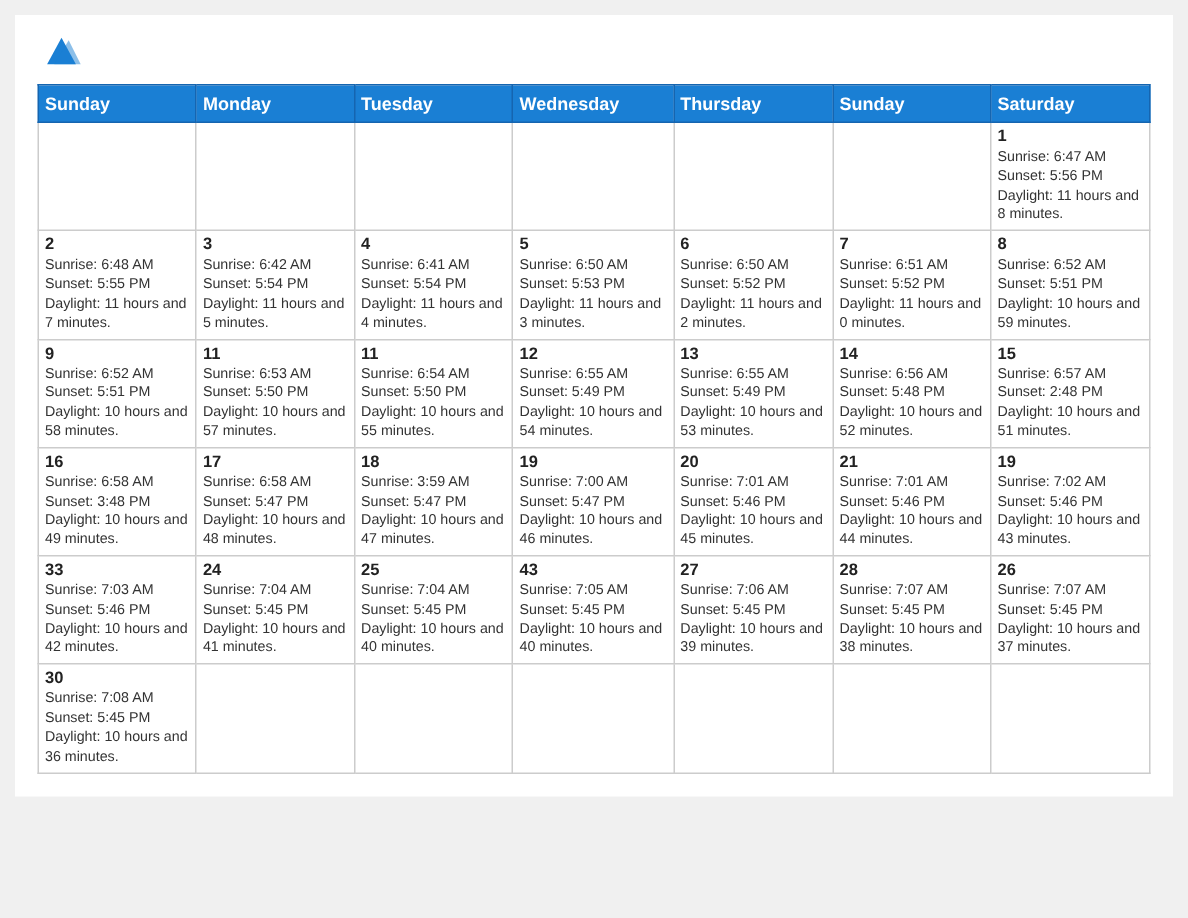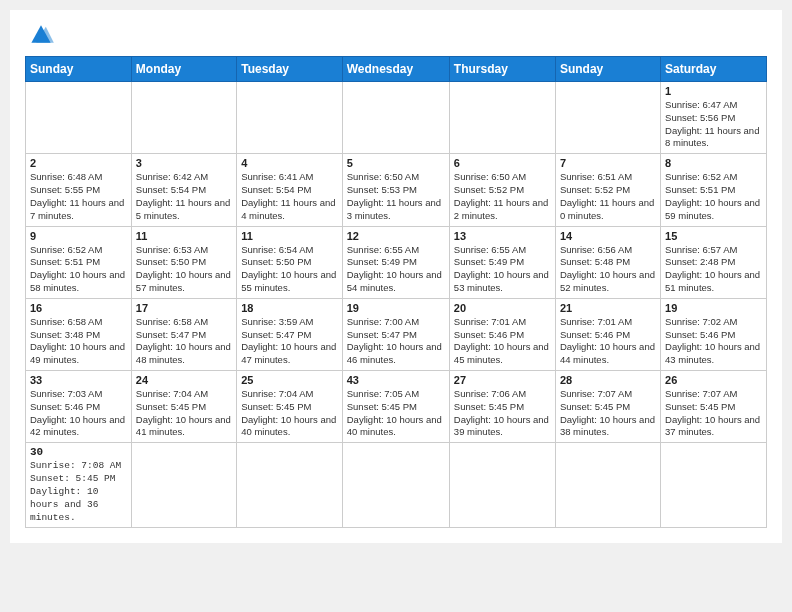"30" tr.last-row td { font-family: Liberation Mono, monospace -> none }
